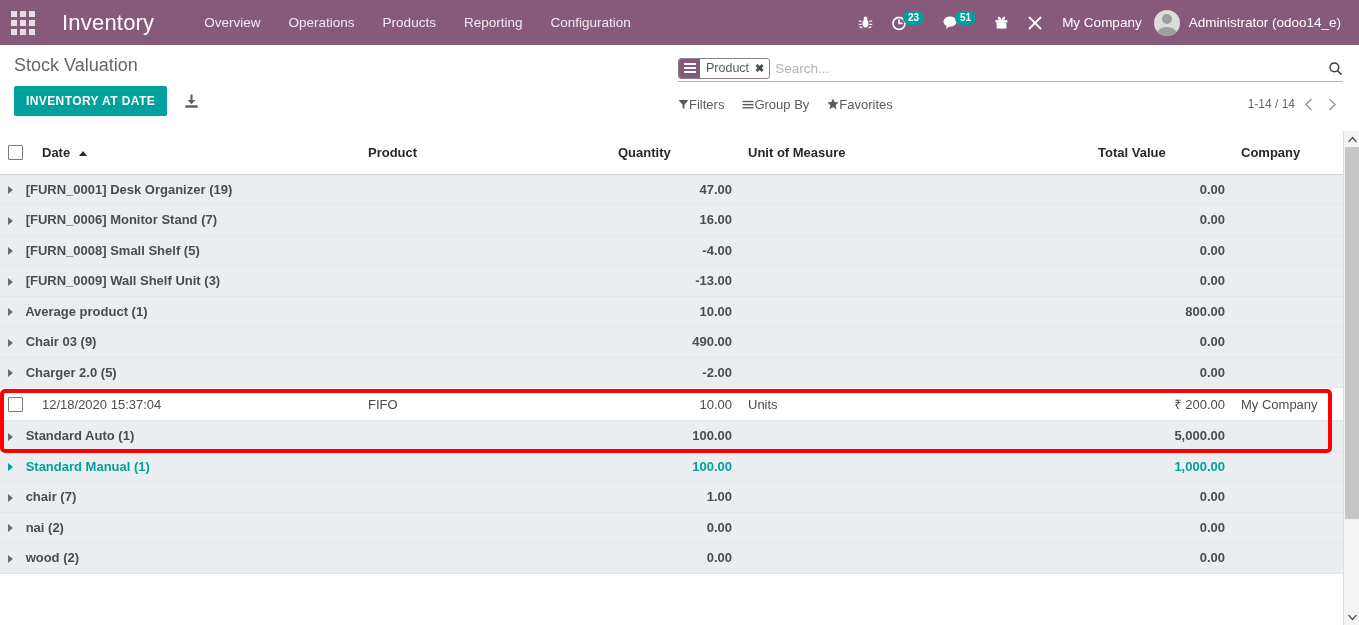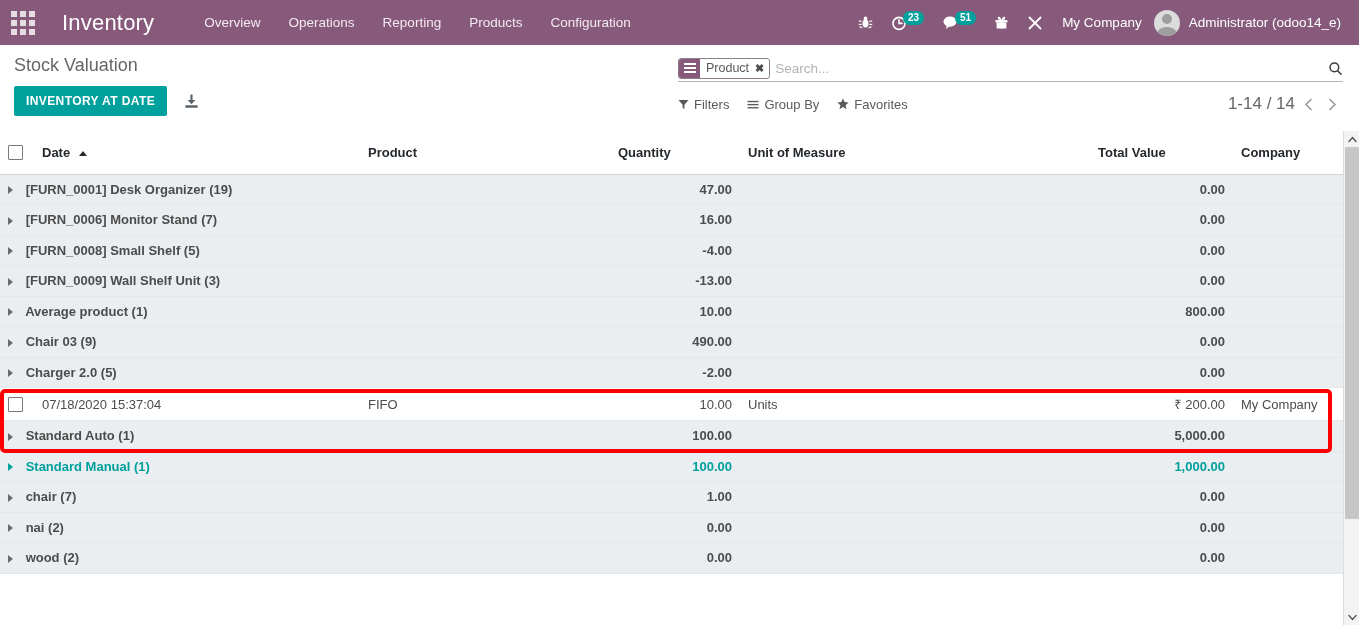"Reporting" a { order: before "Products" -> after "Products" }
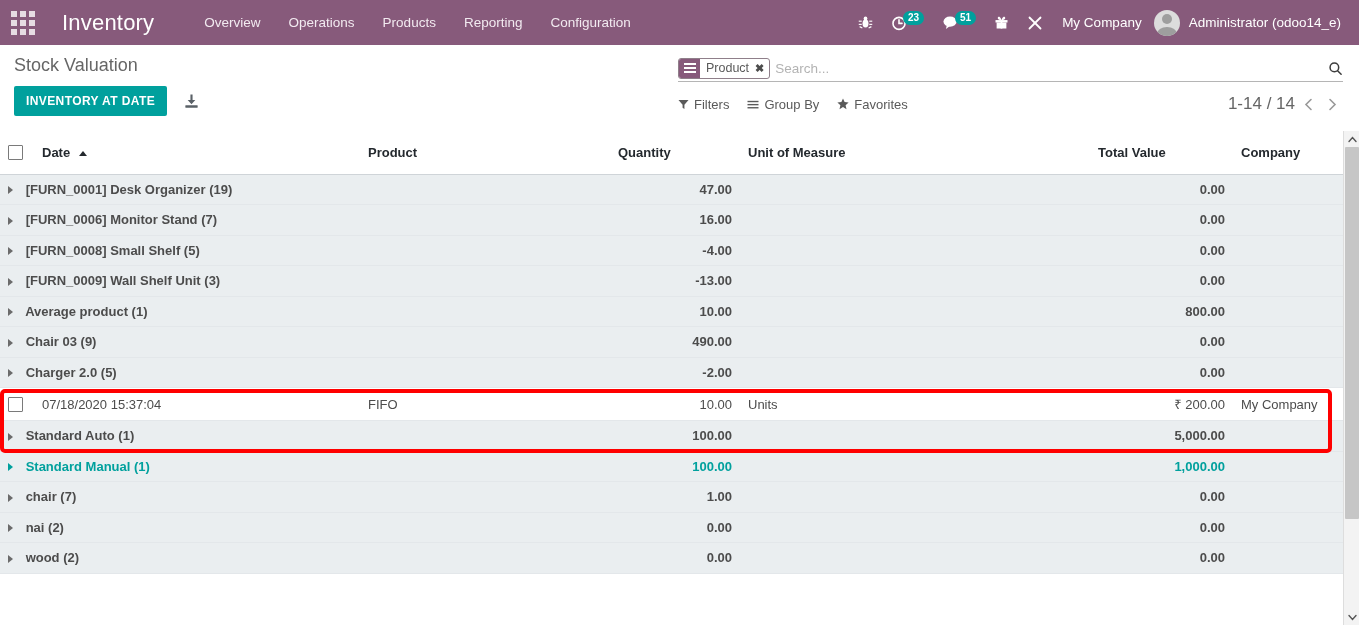"Filters" .dd-toggle { gap: 5px -> none }
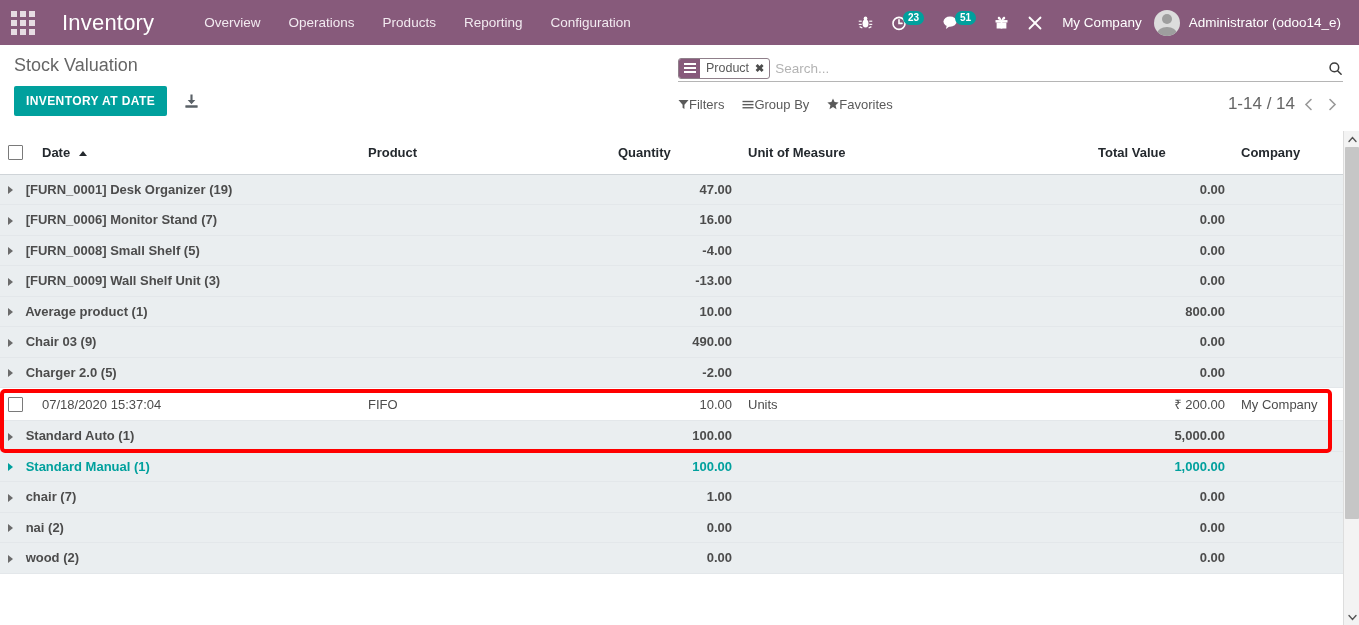"1-14 / 14" .pager { font-size: 17px -> 12px }
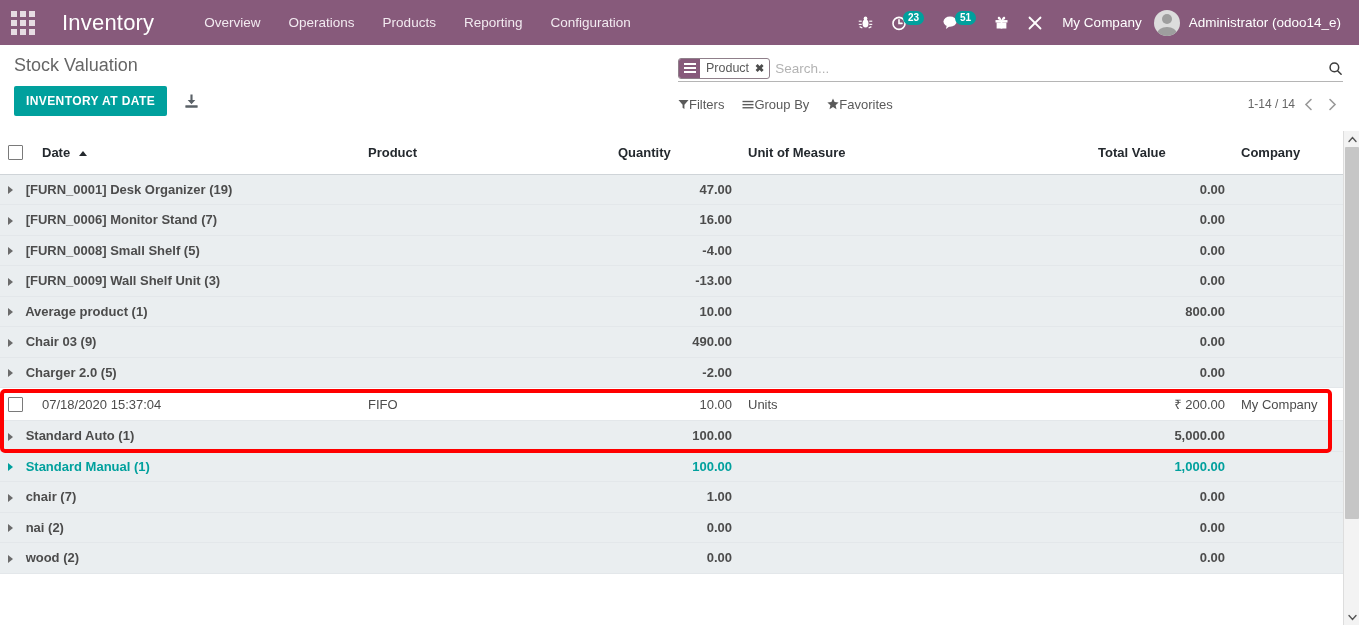"07/18/2020 15:37:04" td { text: 07/18/2020 -> 12/18/2020 }
